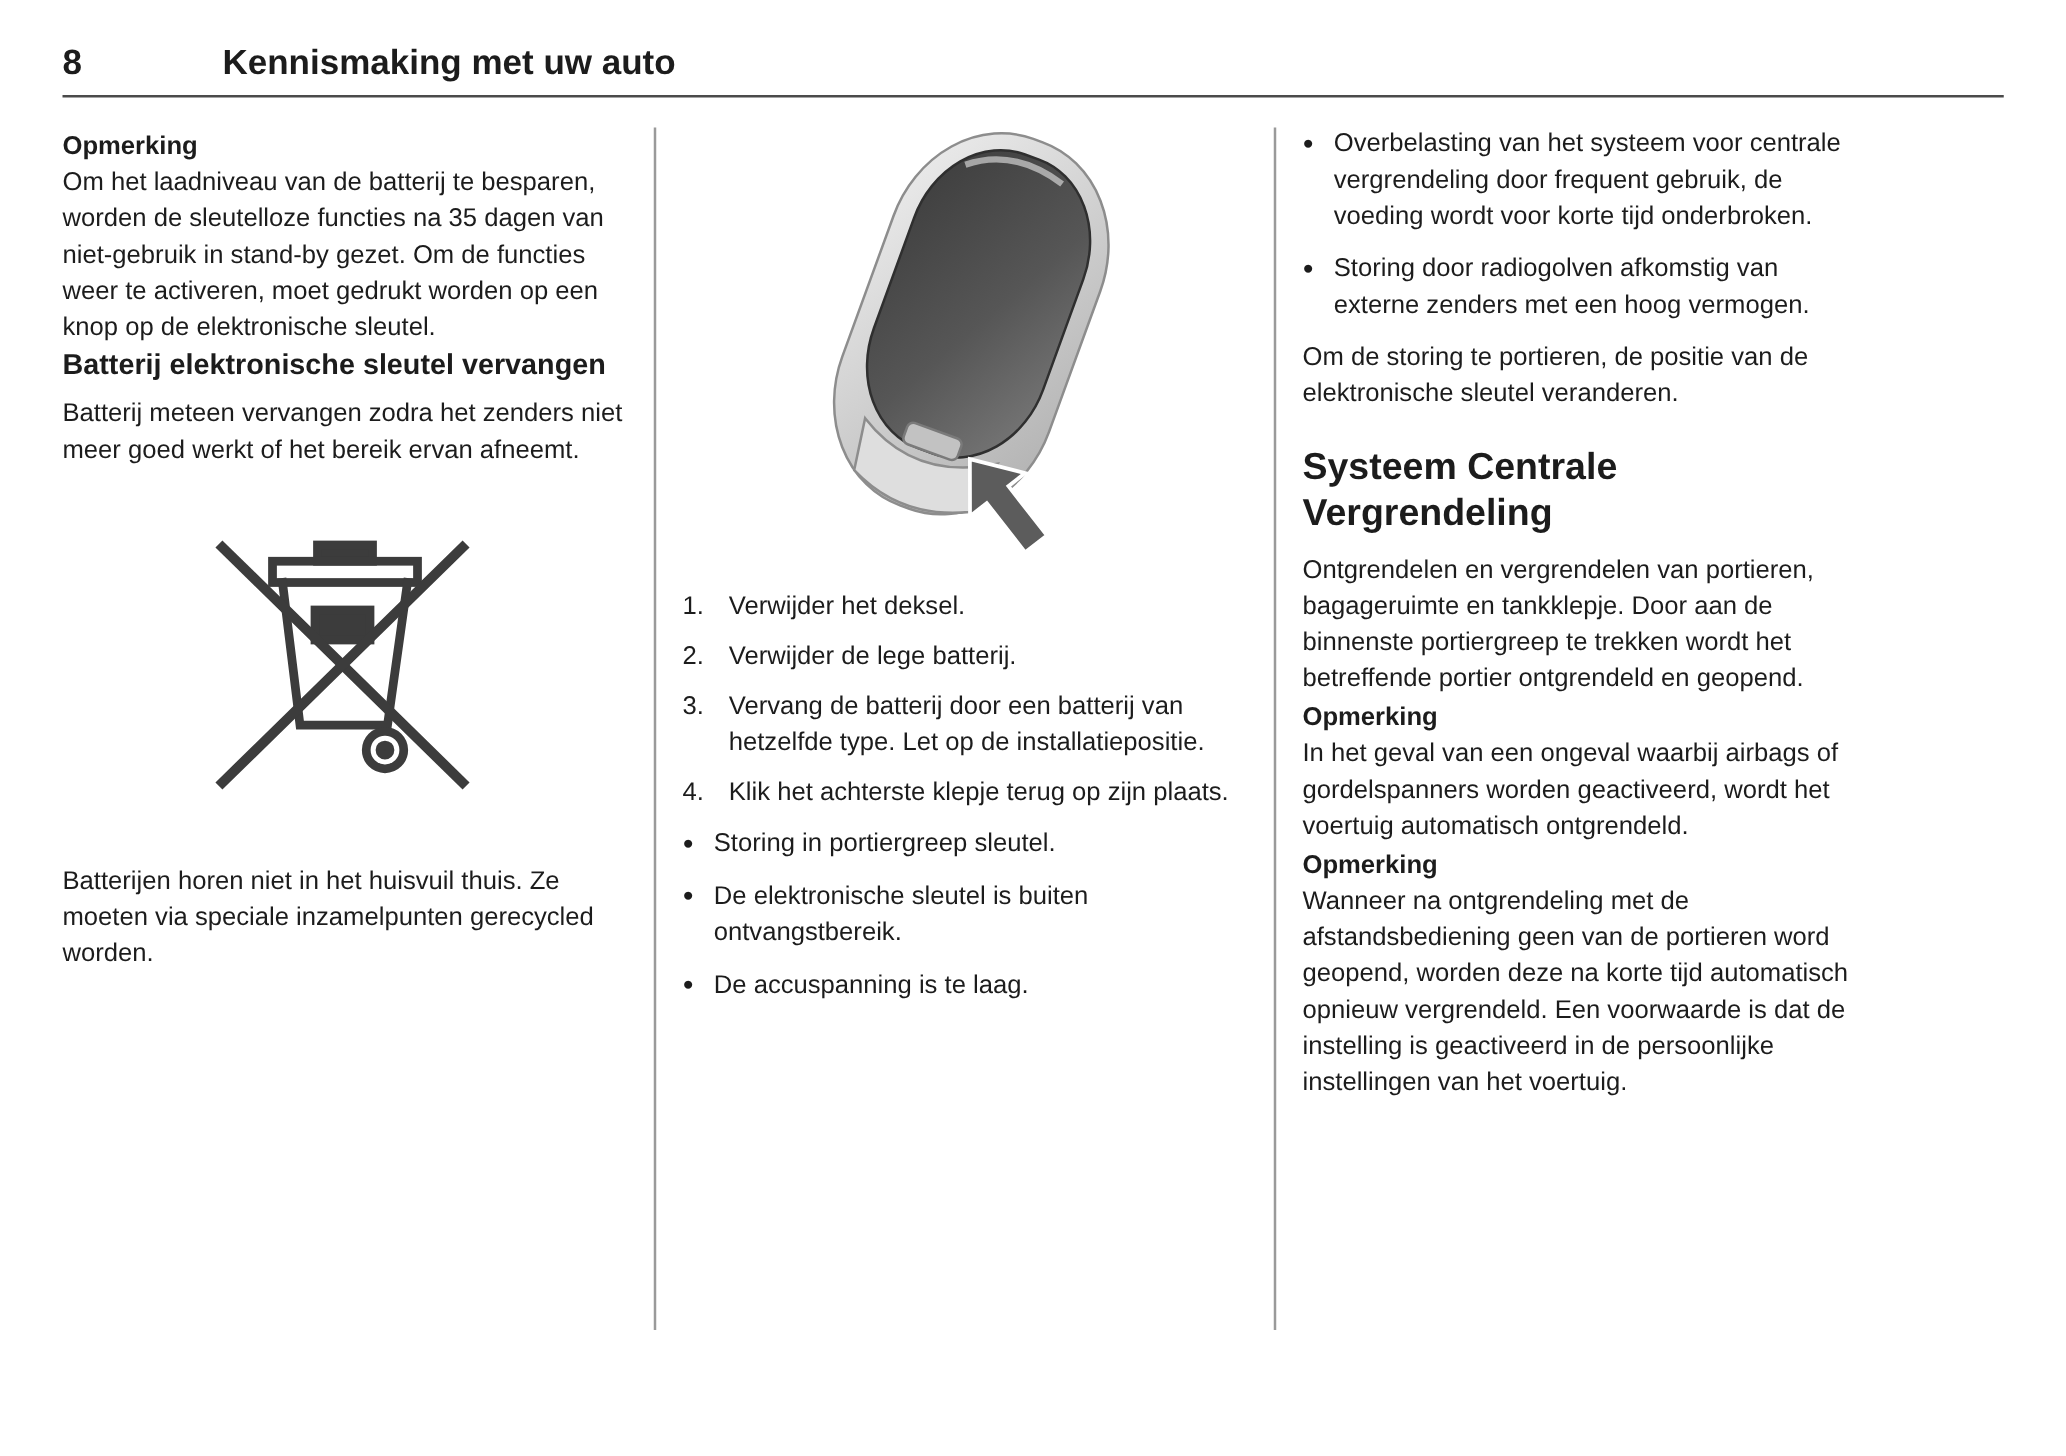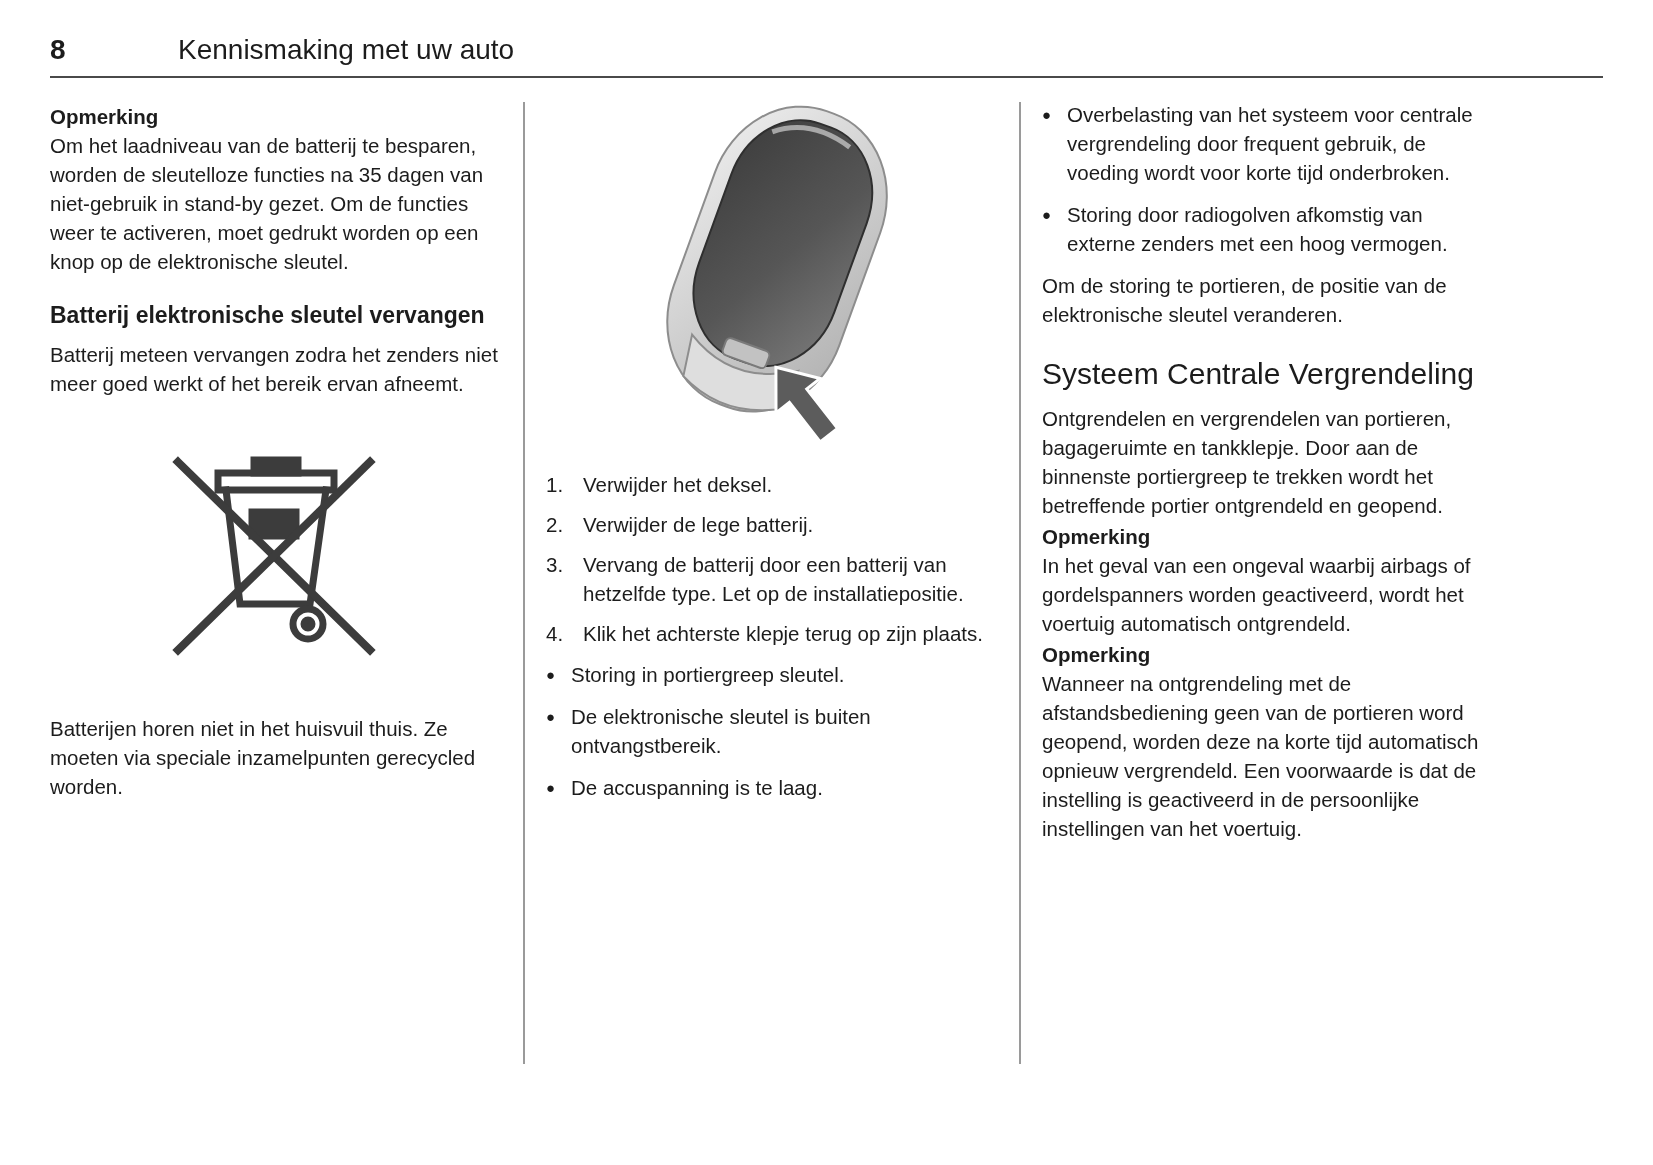"Kennismaking met uw auto" .page-title { font-weight: normal -> bold }
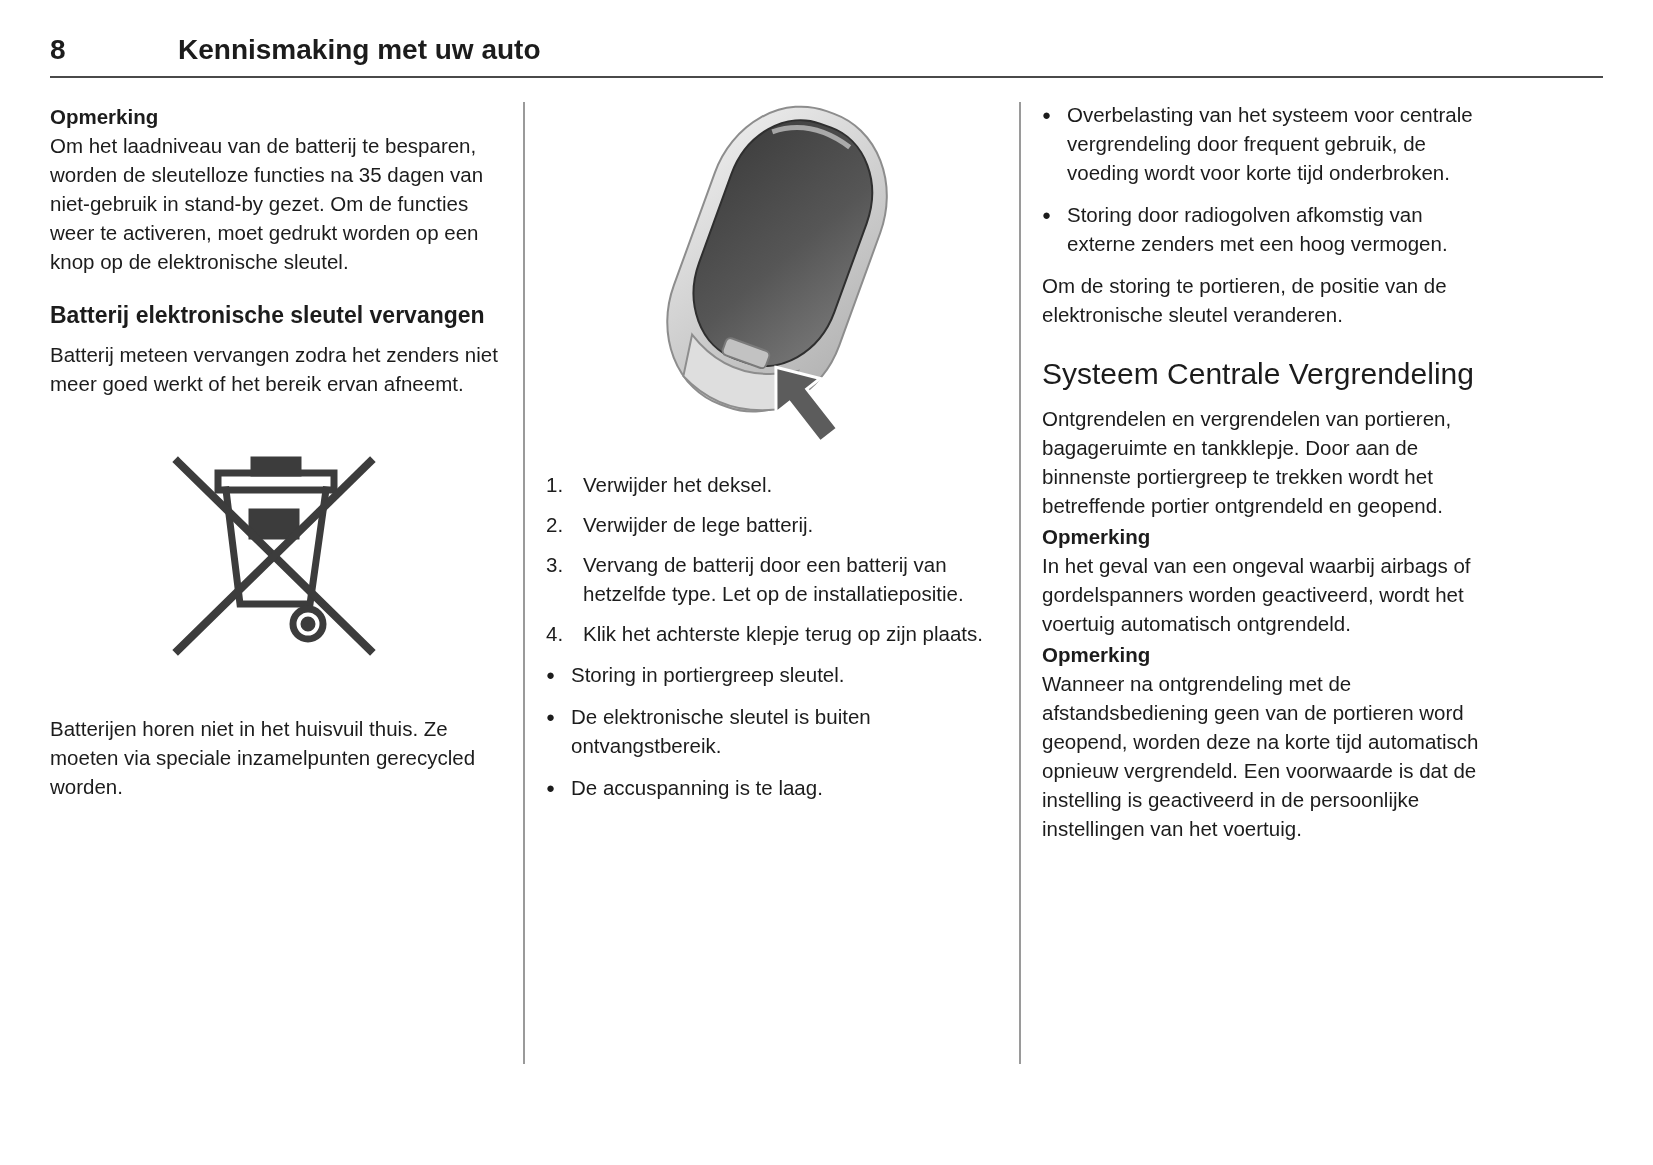"Batterij elektronische sleutel vervangen" .subheading { margin-top: 24px -> none }
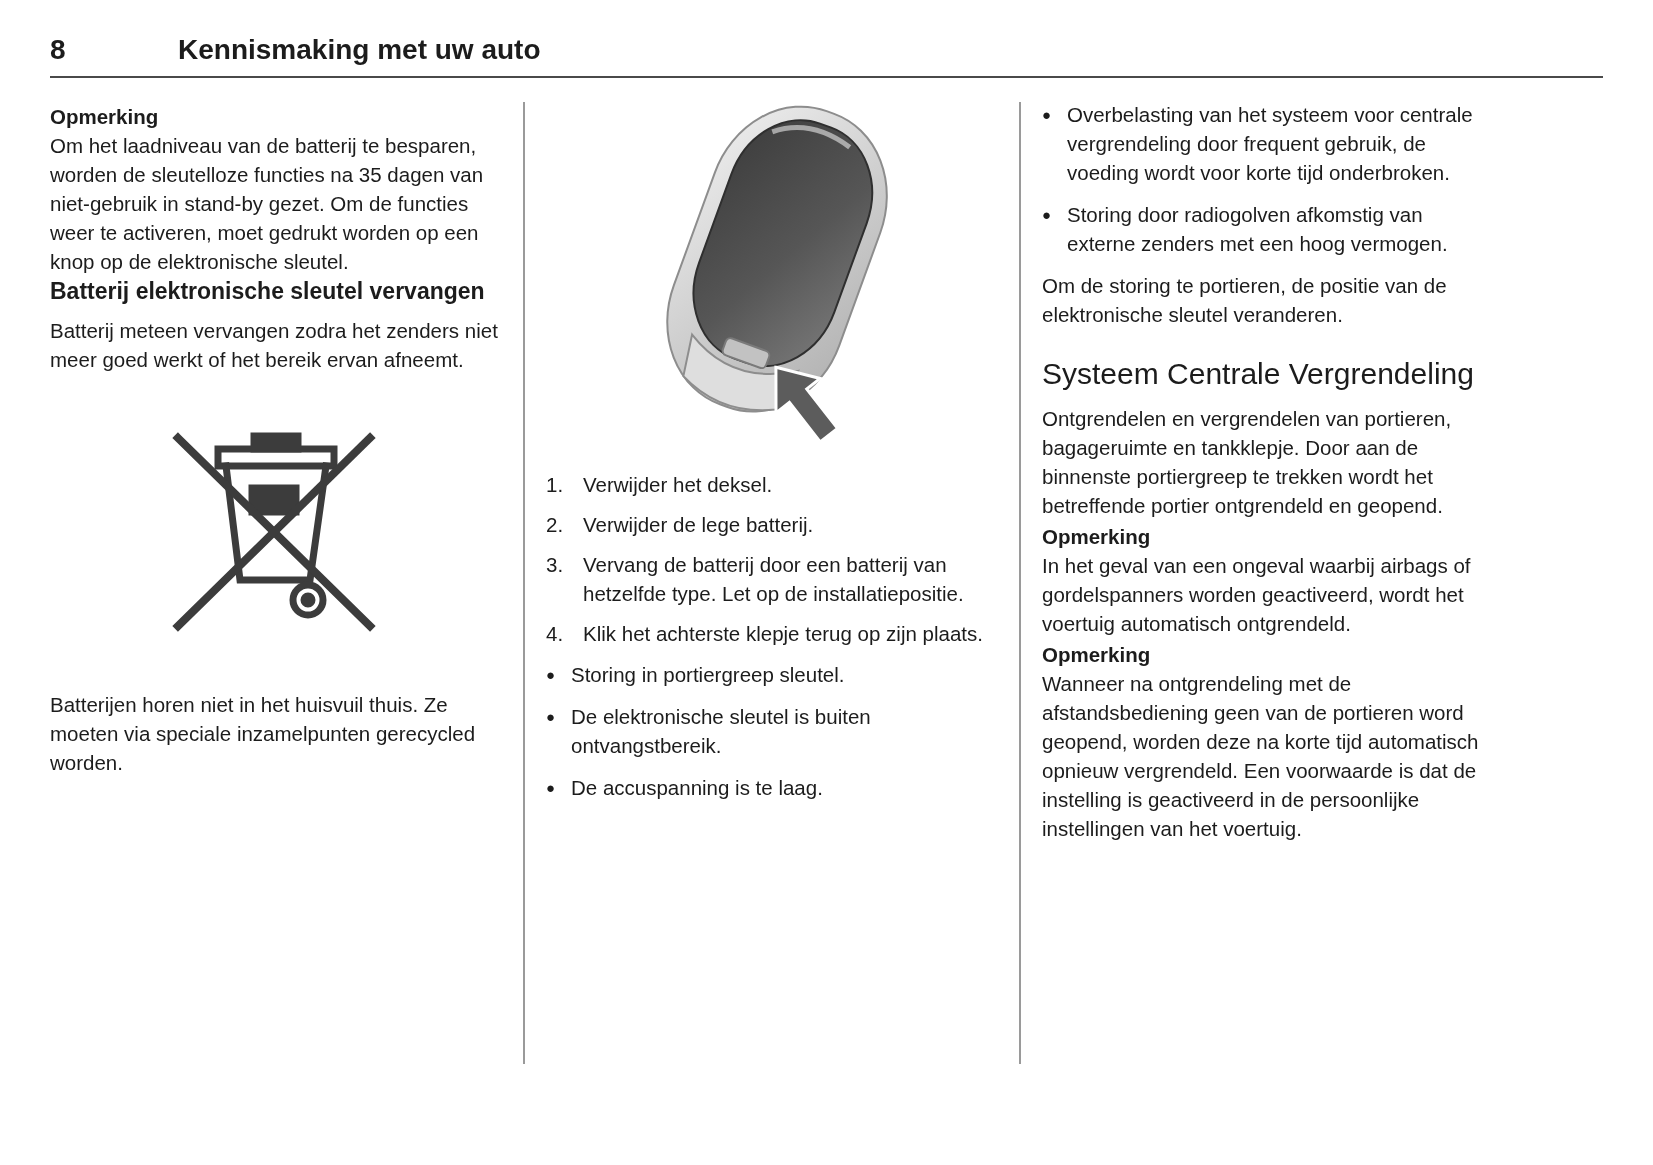"Systeem Centrale Vergrendeling" .big-heading { font-weight: normal -> bold }
